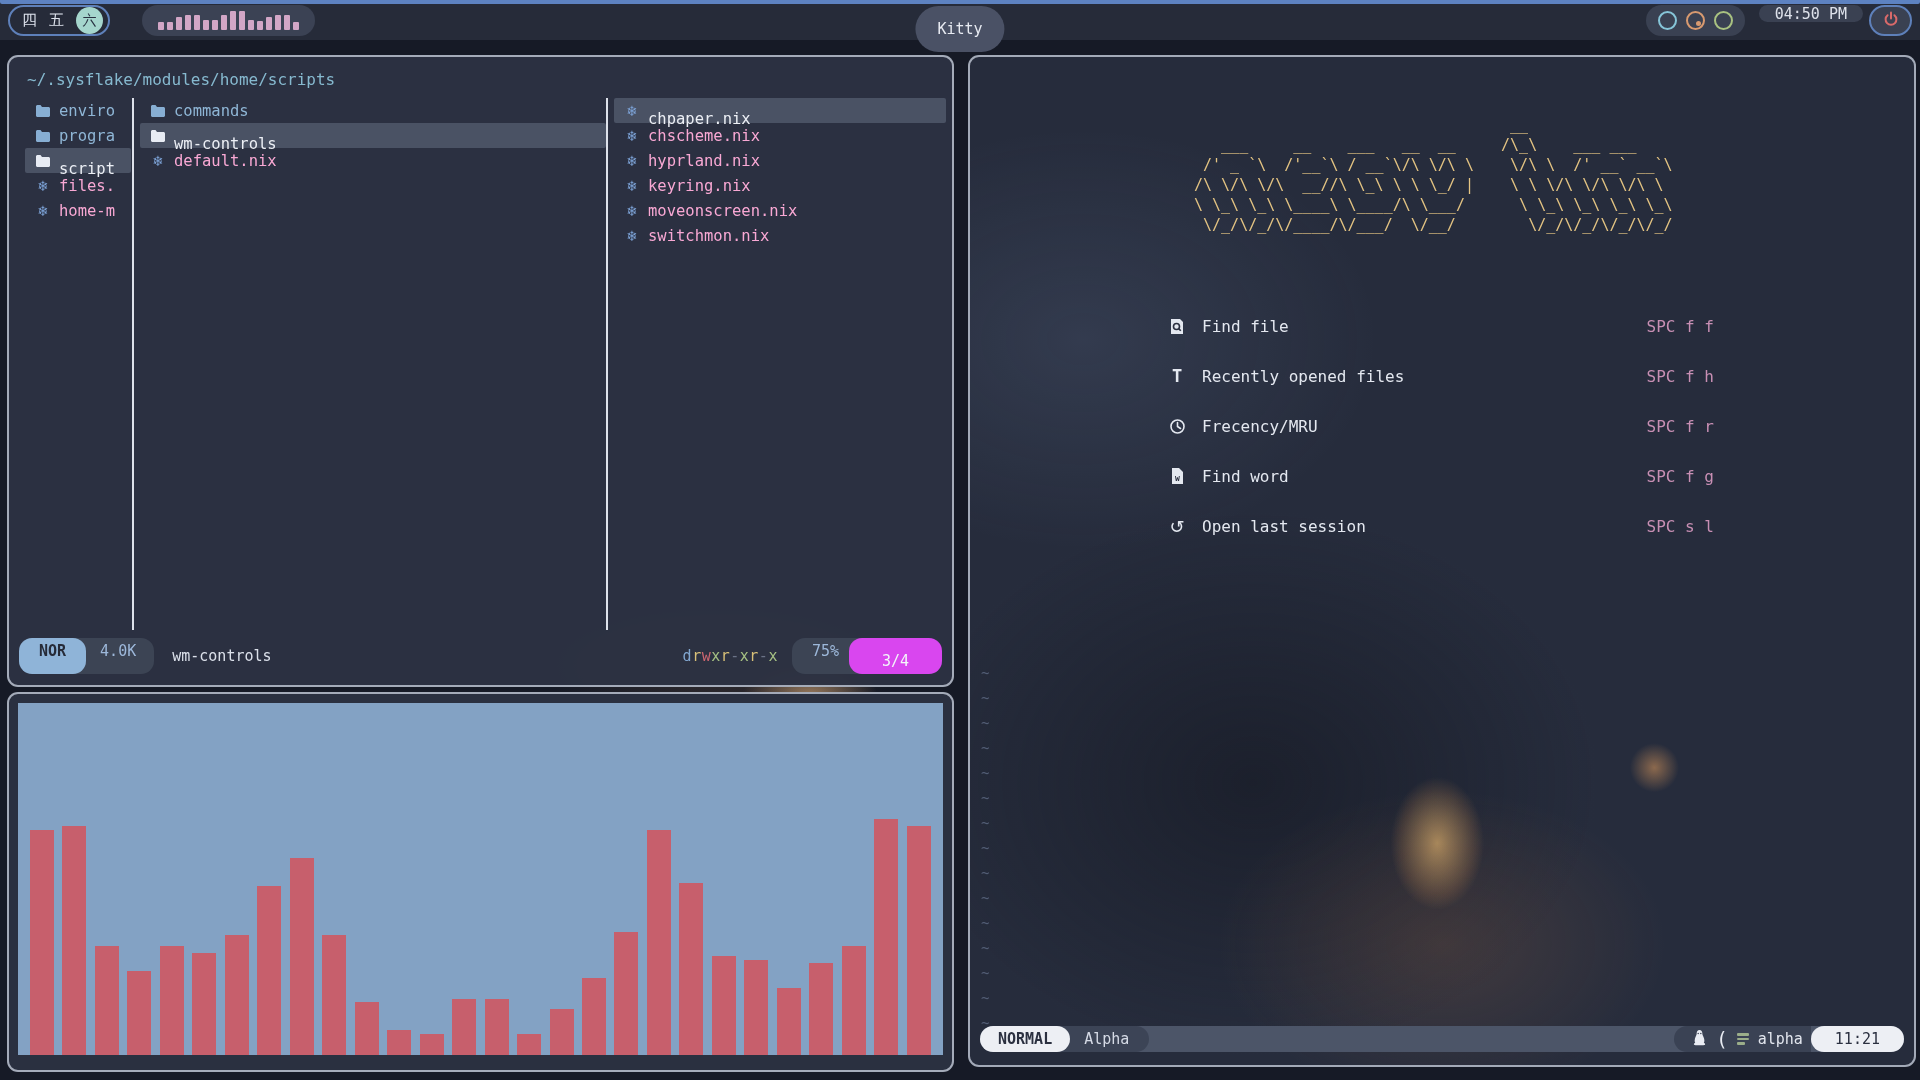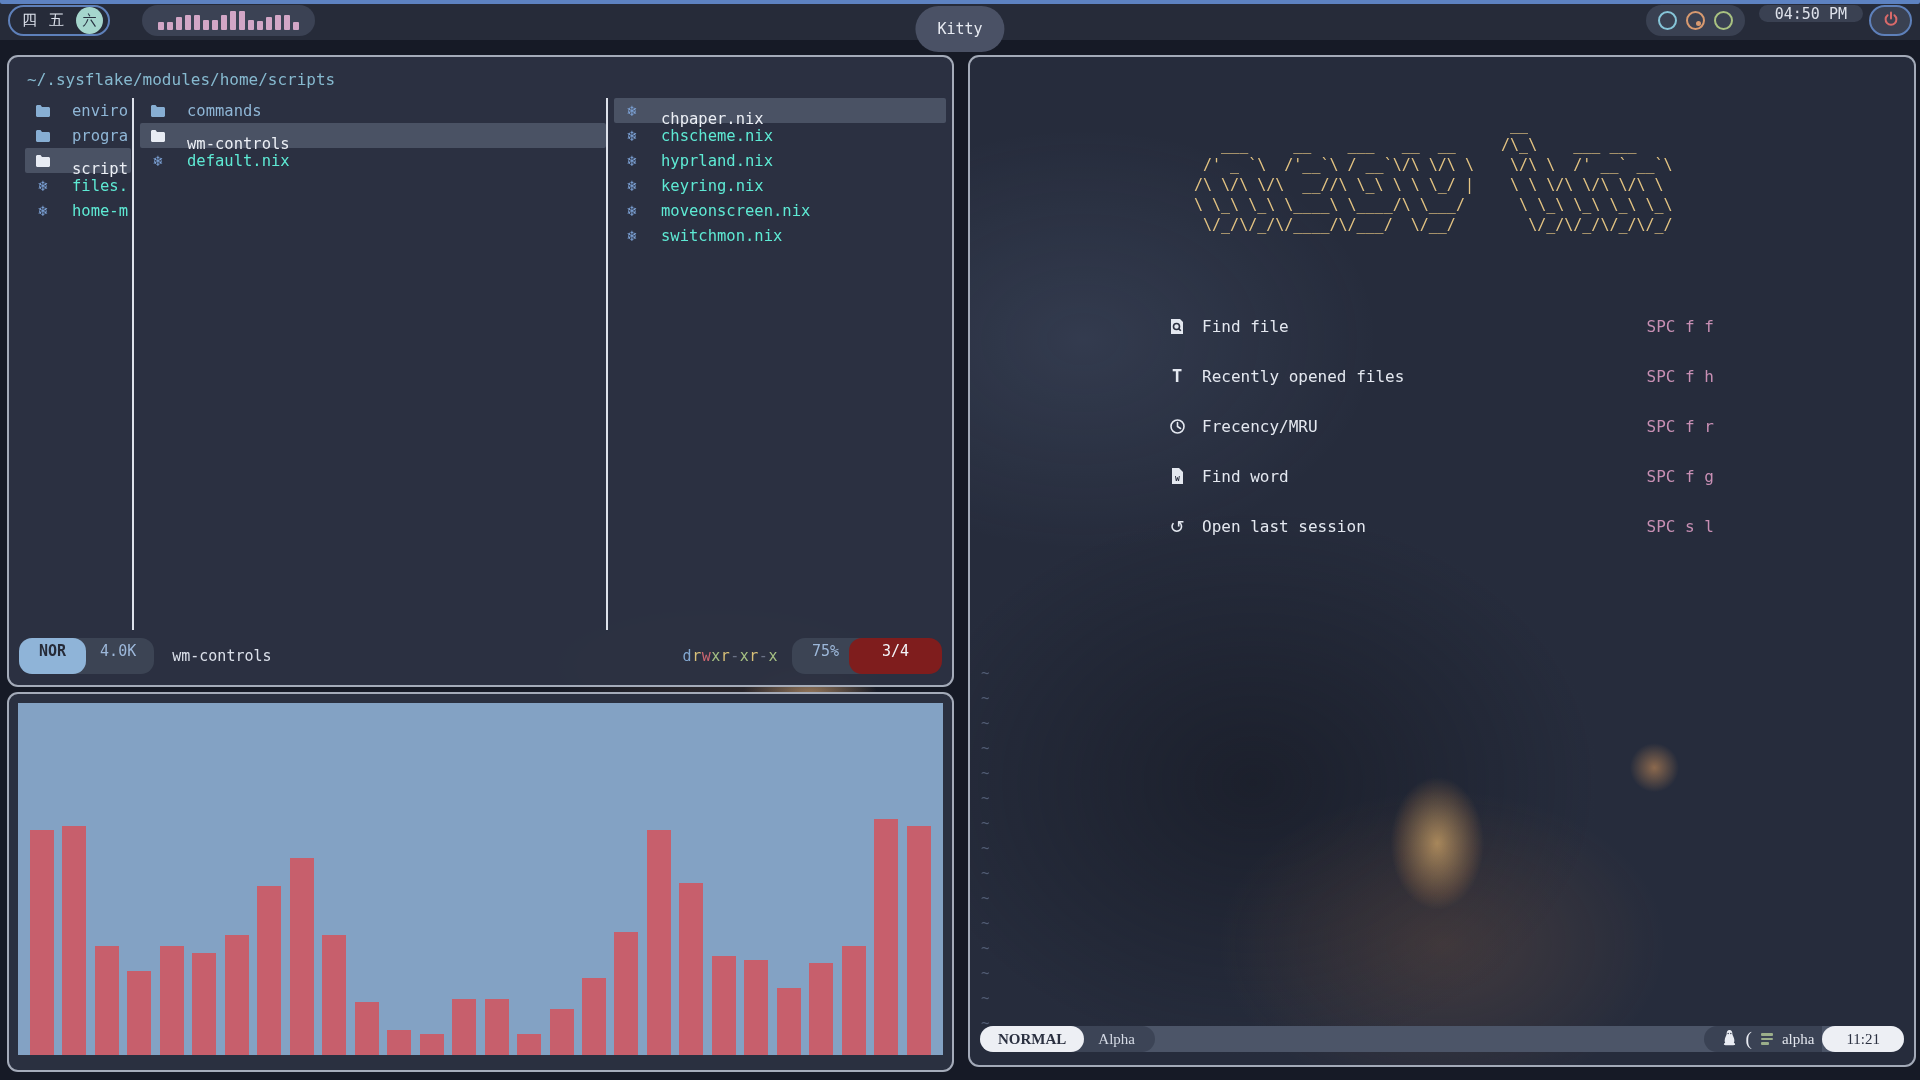"enviro" .frow { gap: 20px -> 7px }
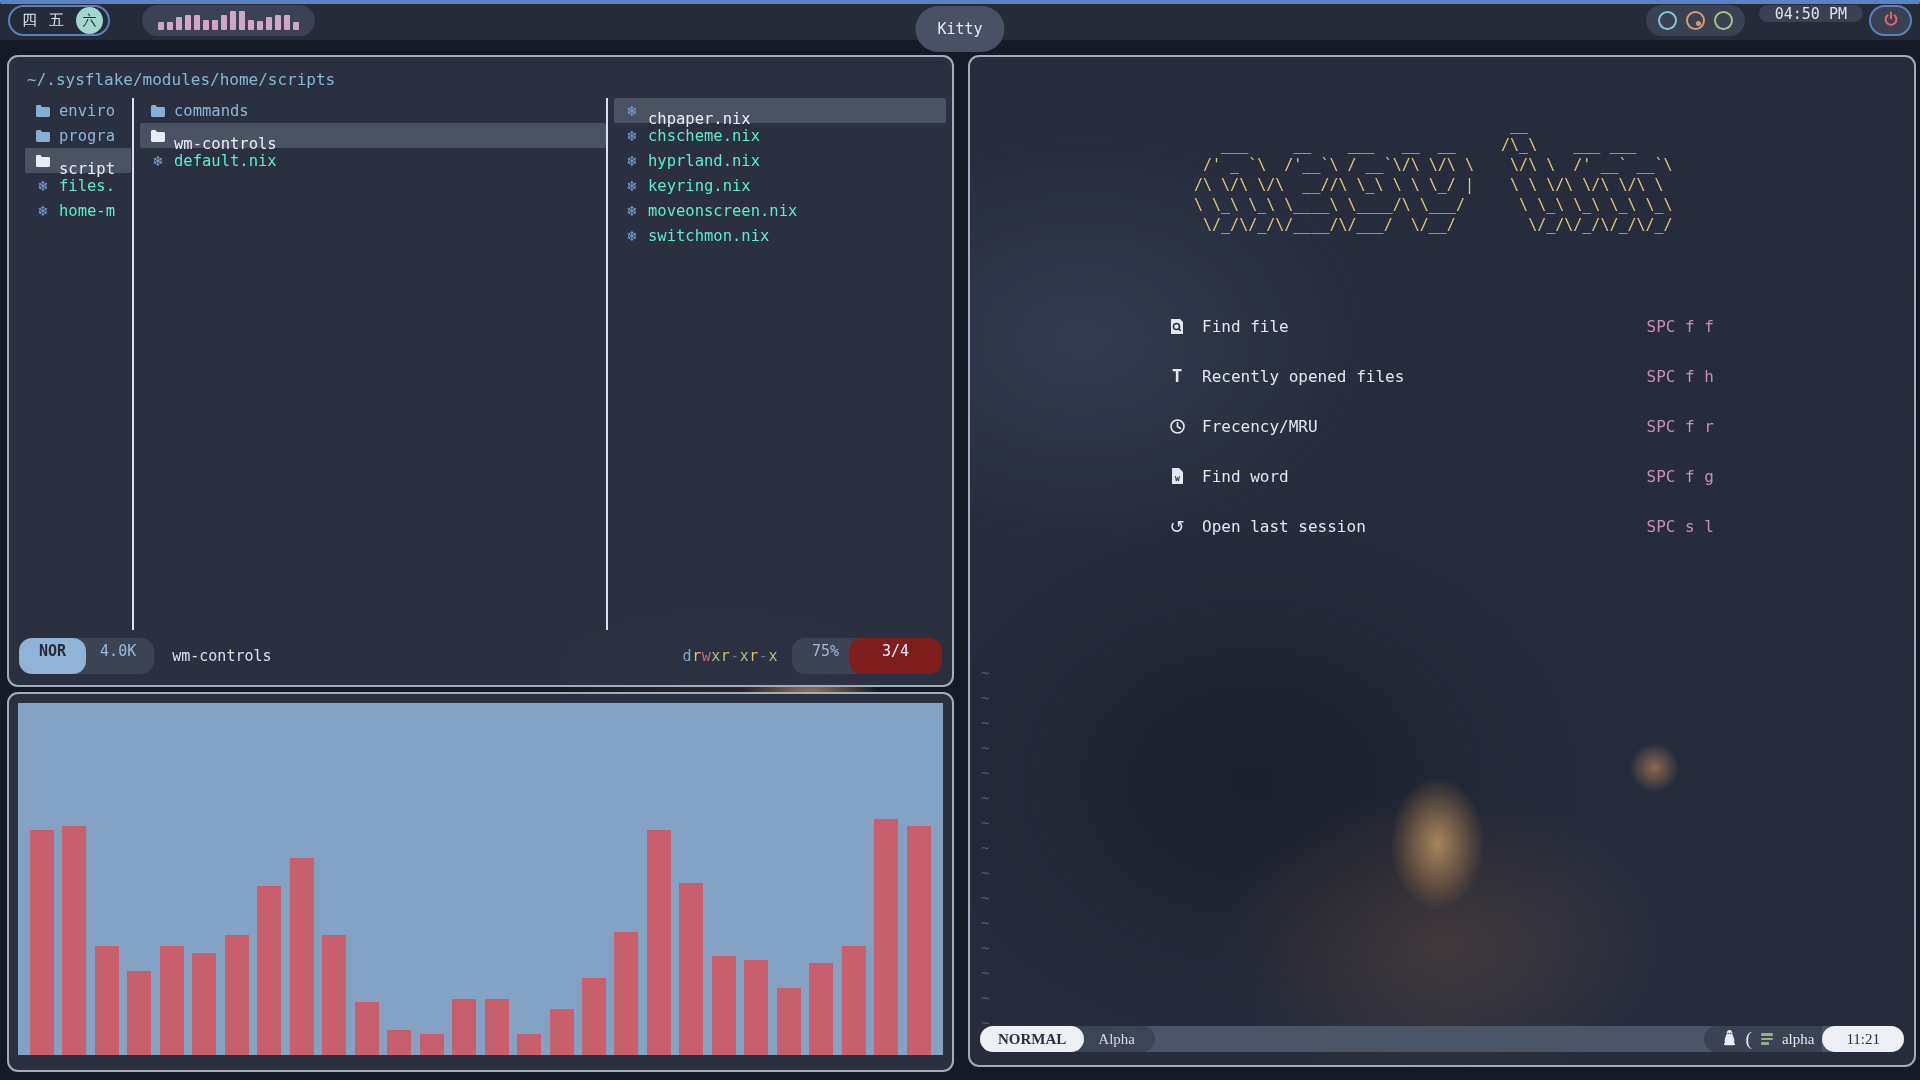"chscheme.nix" .fname.nix { color: #5eead4 -> #f9a8d4 }
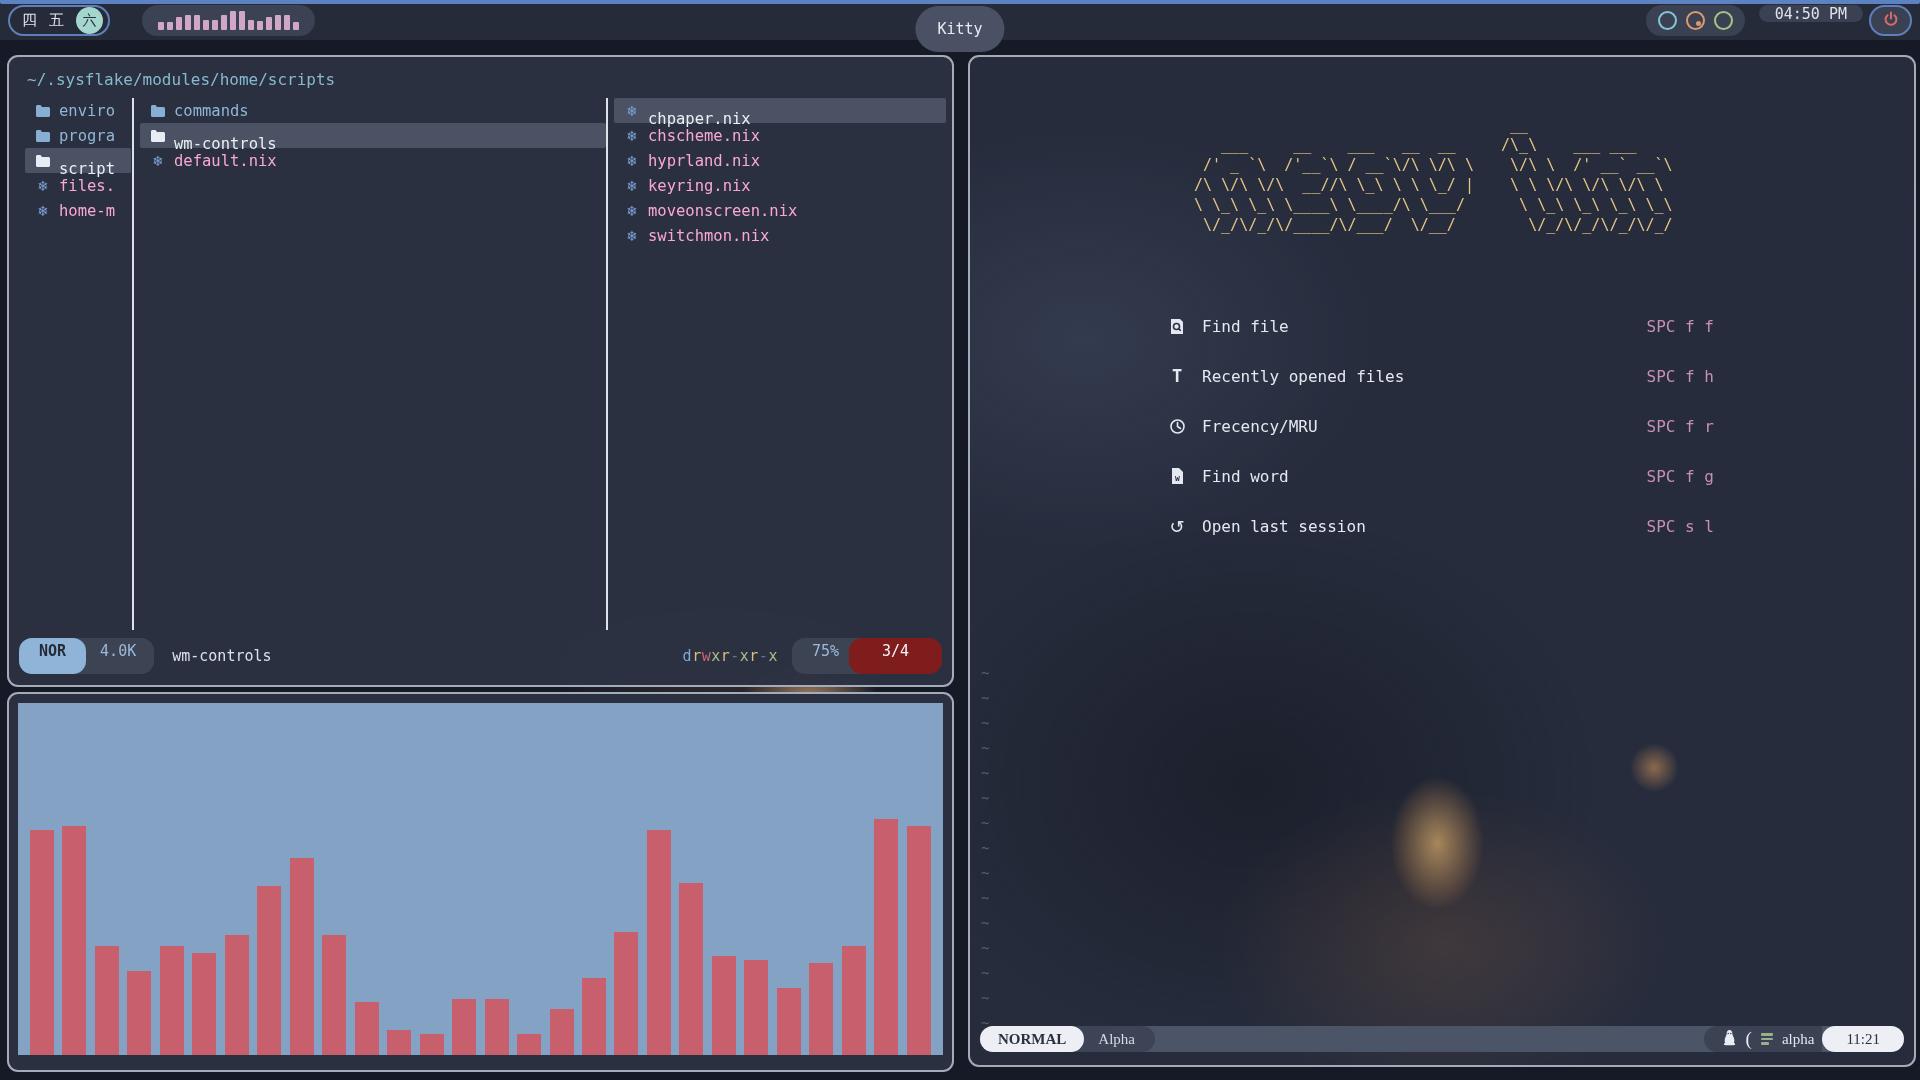"3/4" .sb-pos { background: #7f1d1d -> #d946ef; padding: 0 10px -> 10px 10px }
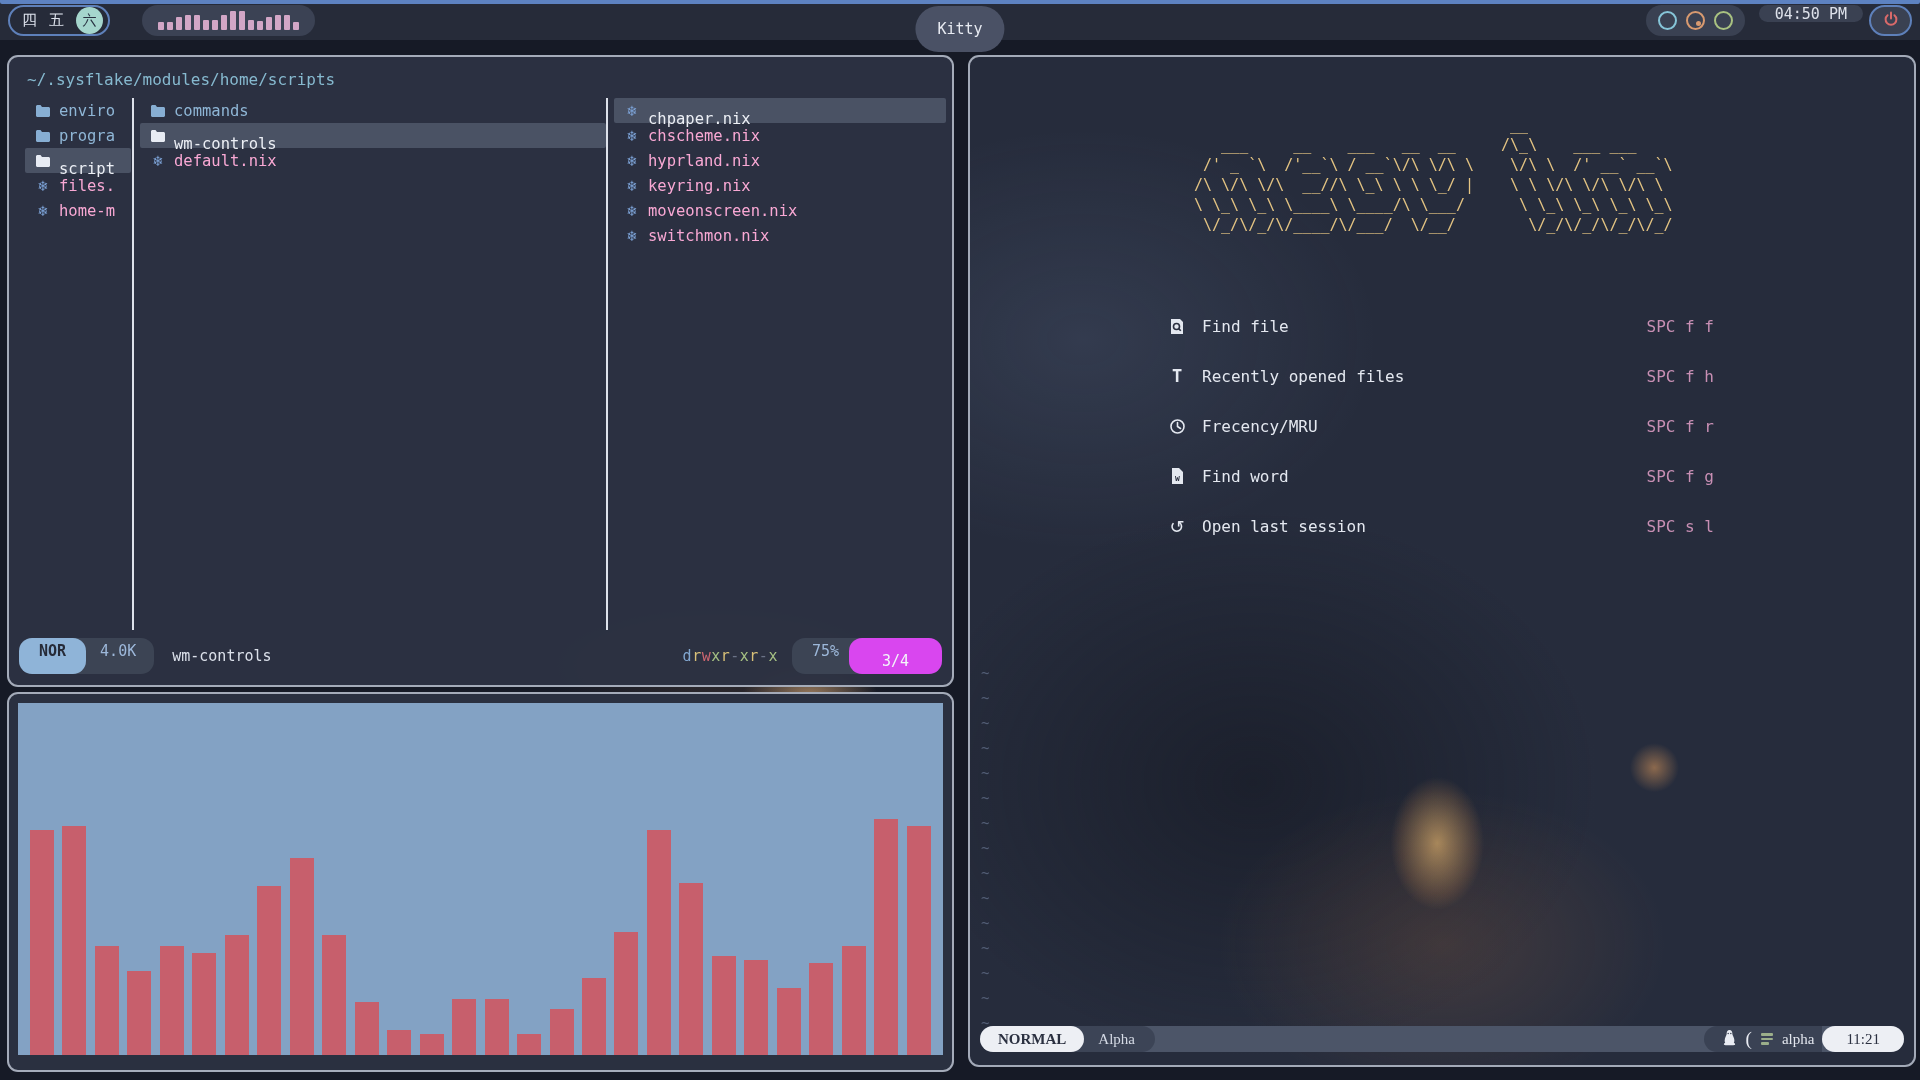"NORMAL" .statusline { font-family: Liberation Serif, serif -> none }
